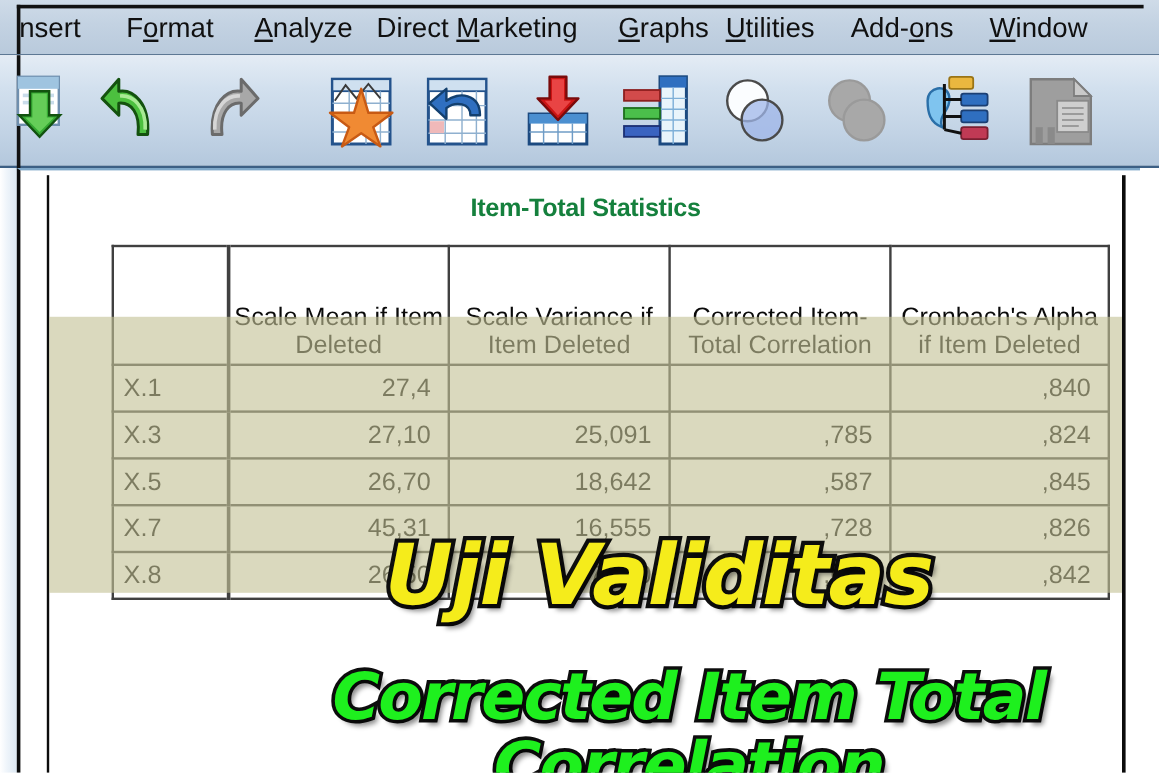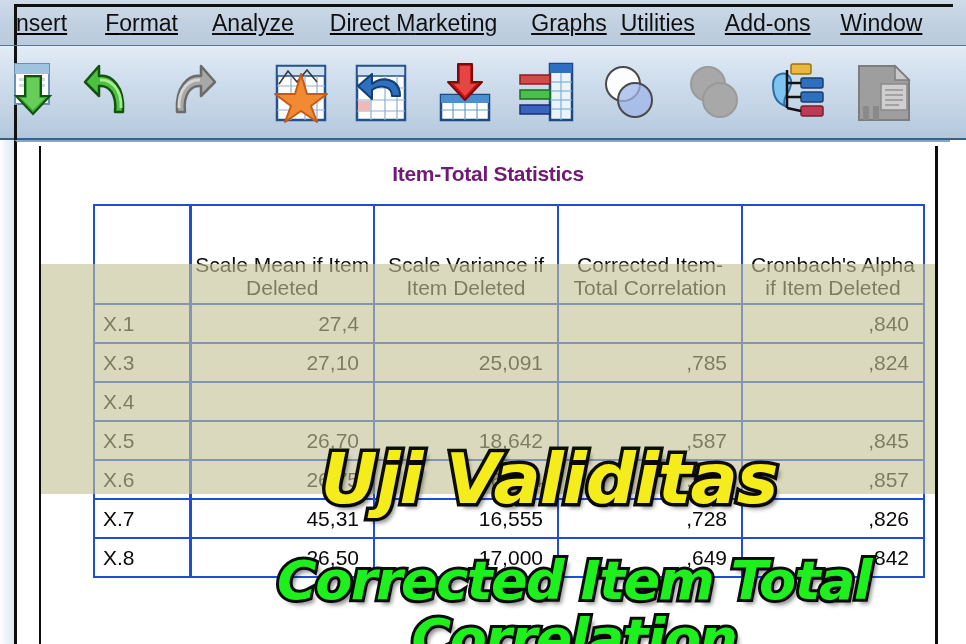"nsert" .menu-row { text-decoration: underline -> none }
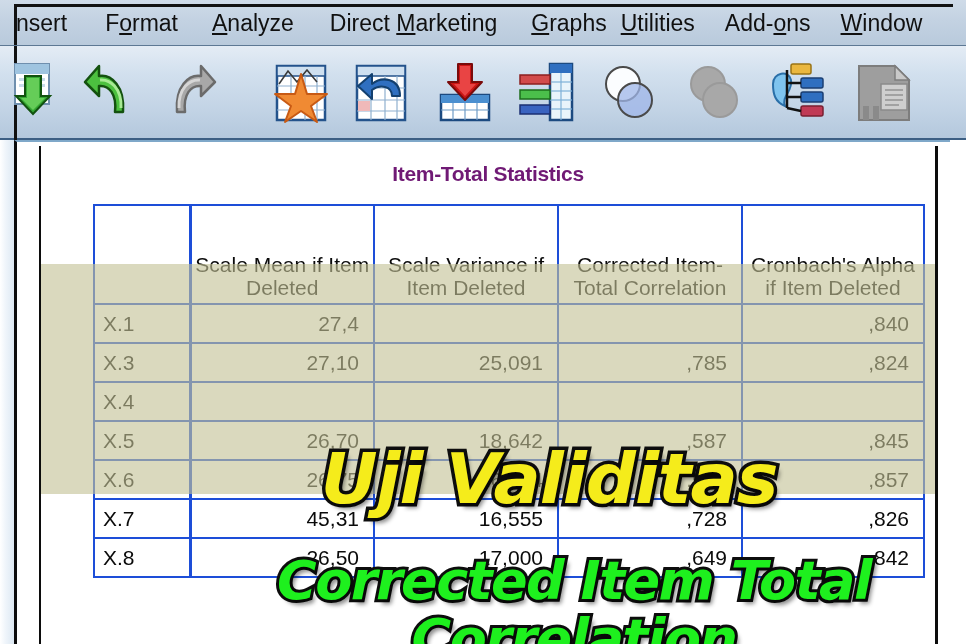"Direct Marketing" div.m-slot { margin-left: 36px -> 20px }
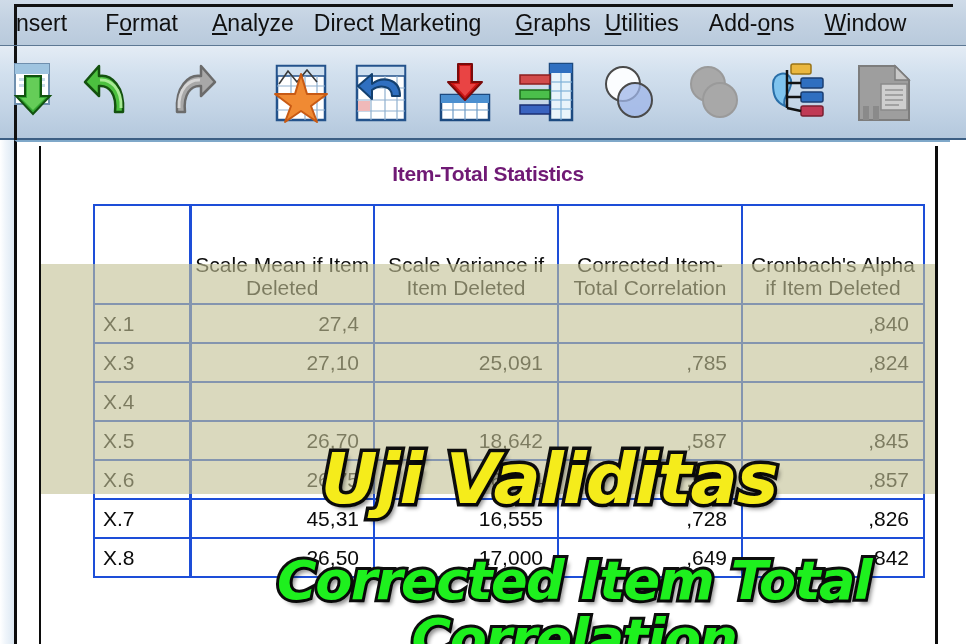"Item-Total Statistics" .tbl-title { color: #701a75 -> #15803d }
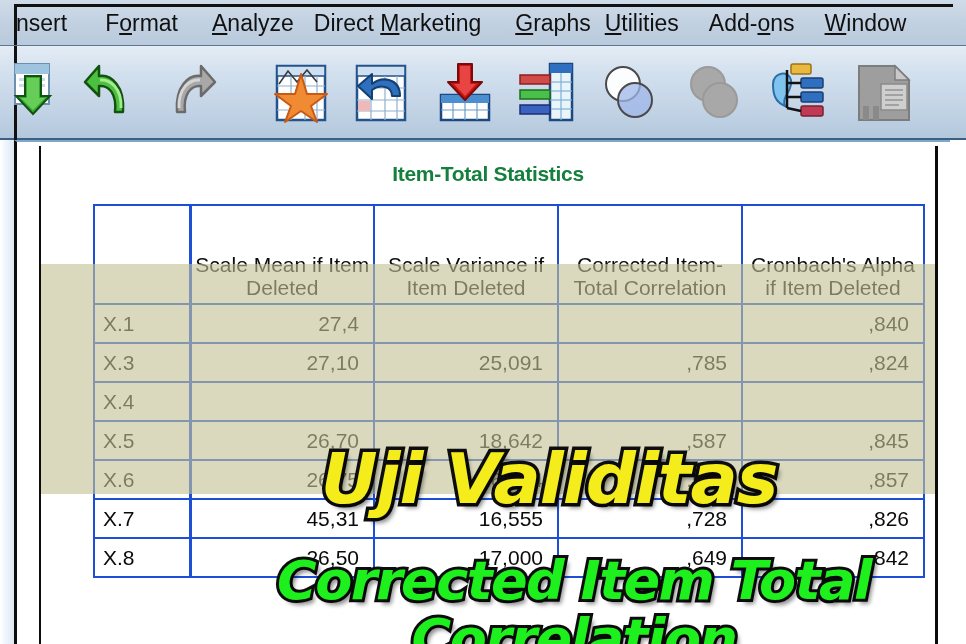"Scale Mean if Item Deleted" table.stat th, table.stat td { border: 2px solid #1d4ed8 -> 2px solid #404040 }
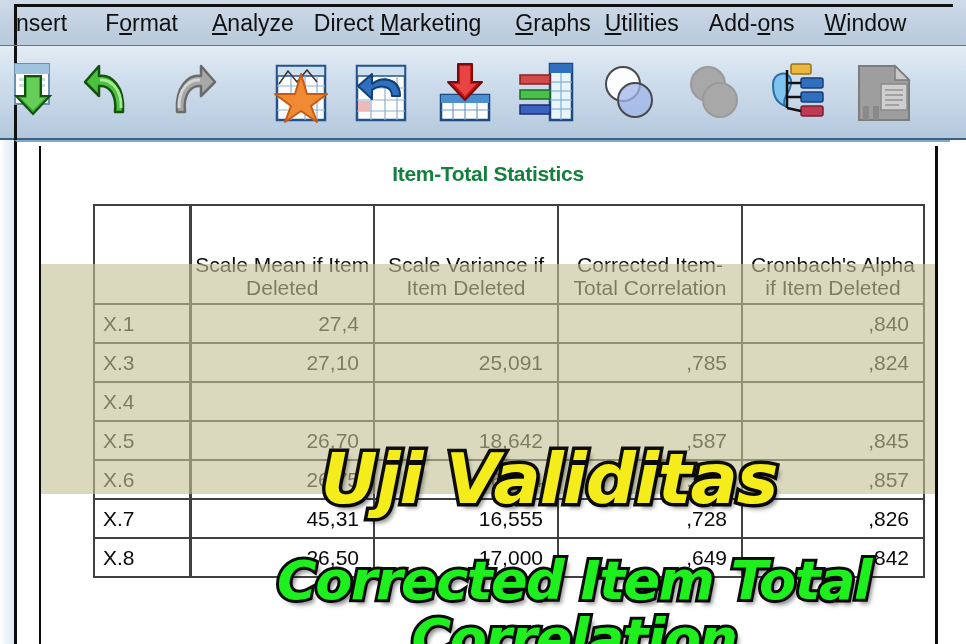"X.4" tr { html: <tr> <td>X.4</td> <td></td> <td></td> <td></td> <td></td> </tr> -> none }
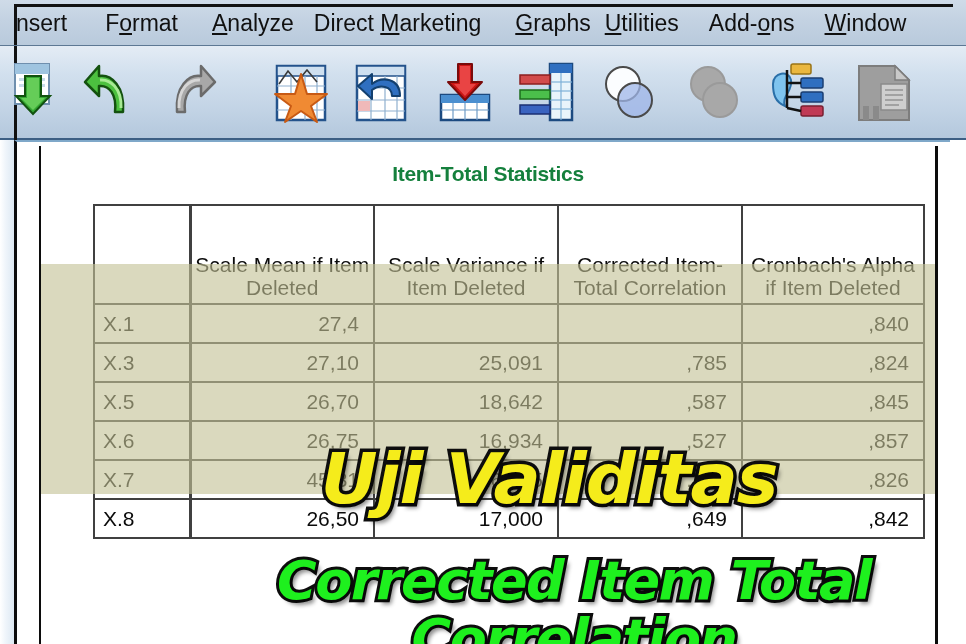"X.6" tr { html: <tr> <td>X.6</td> <td>26,75</td> <td>16,934</td> <td>,527</td> <td>,857</td> </tr> -> none }
